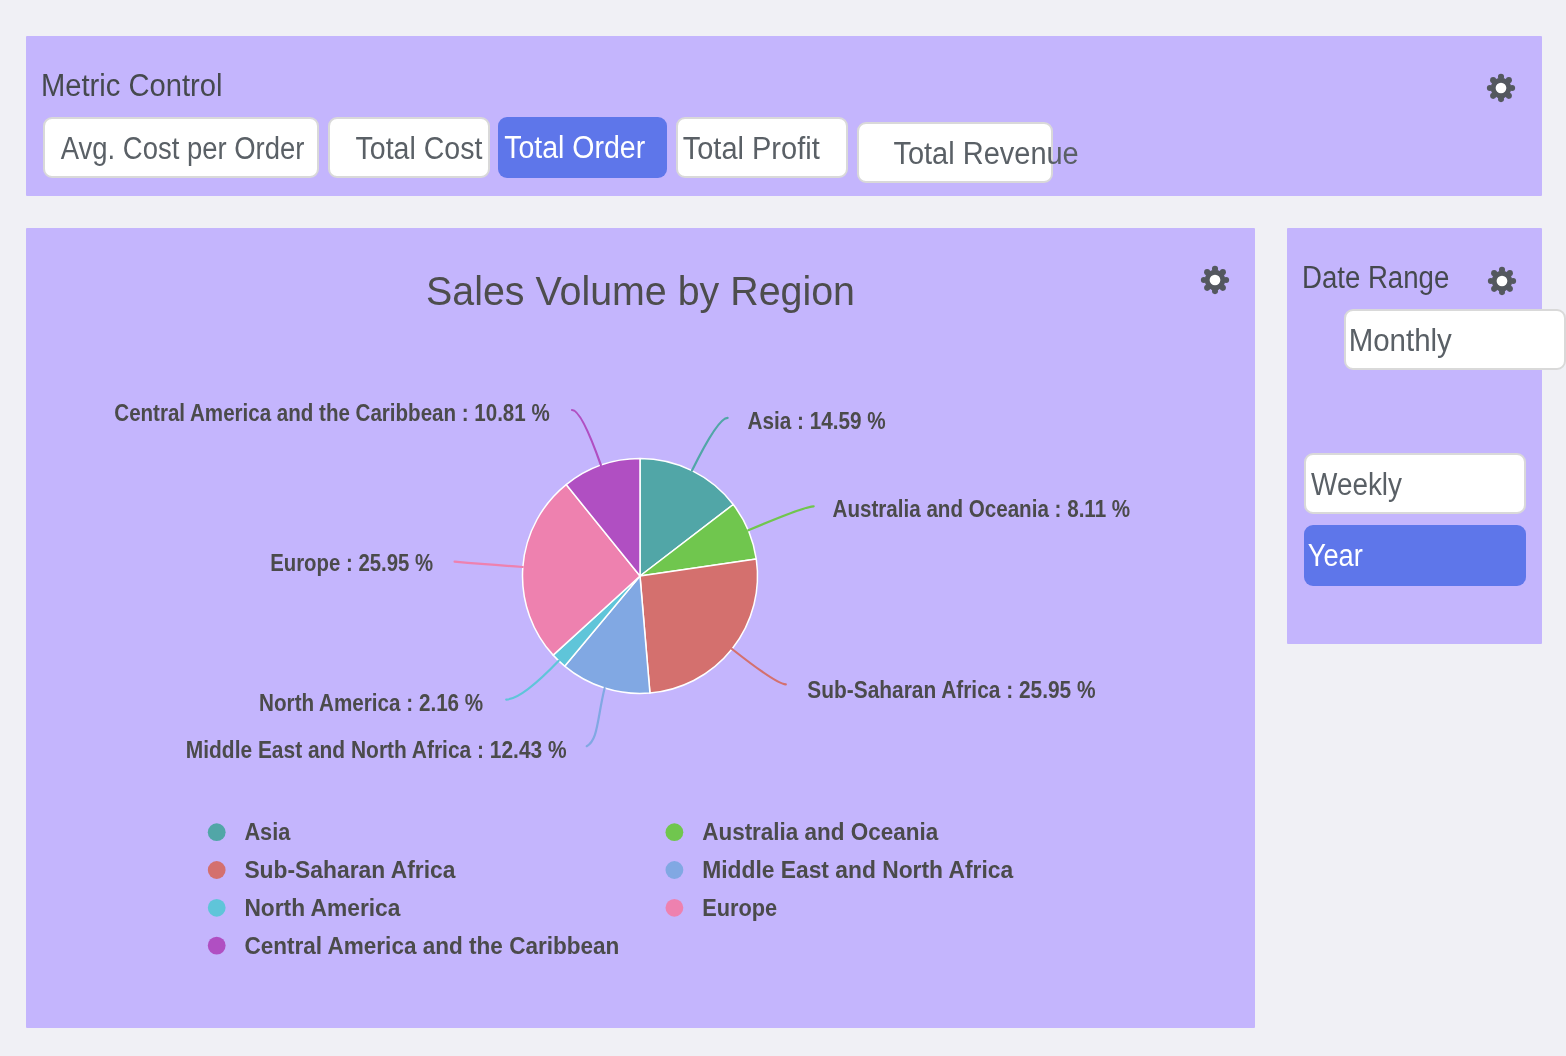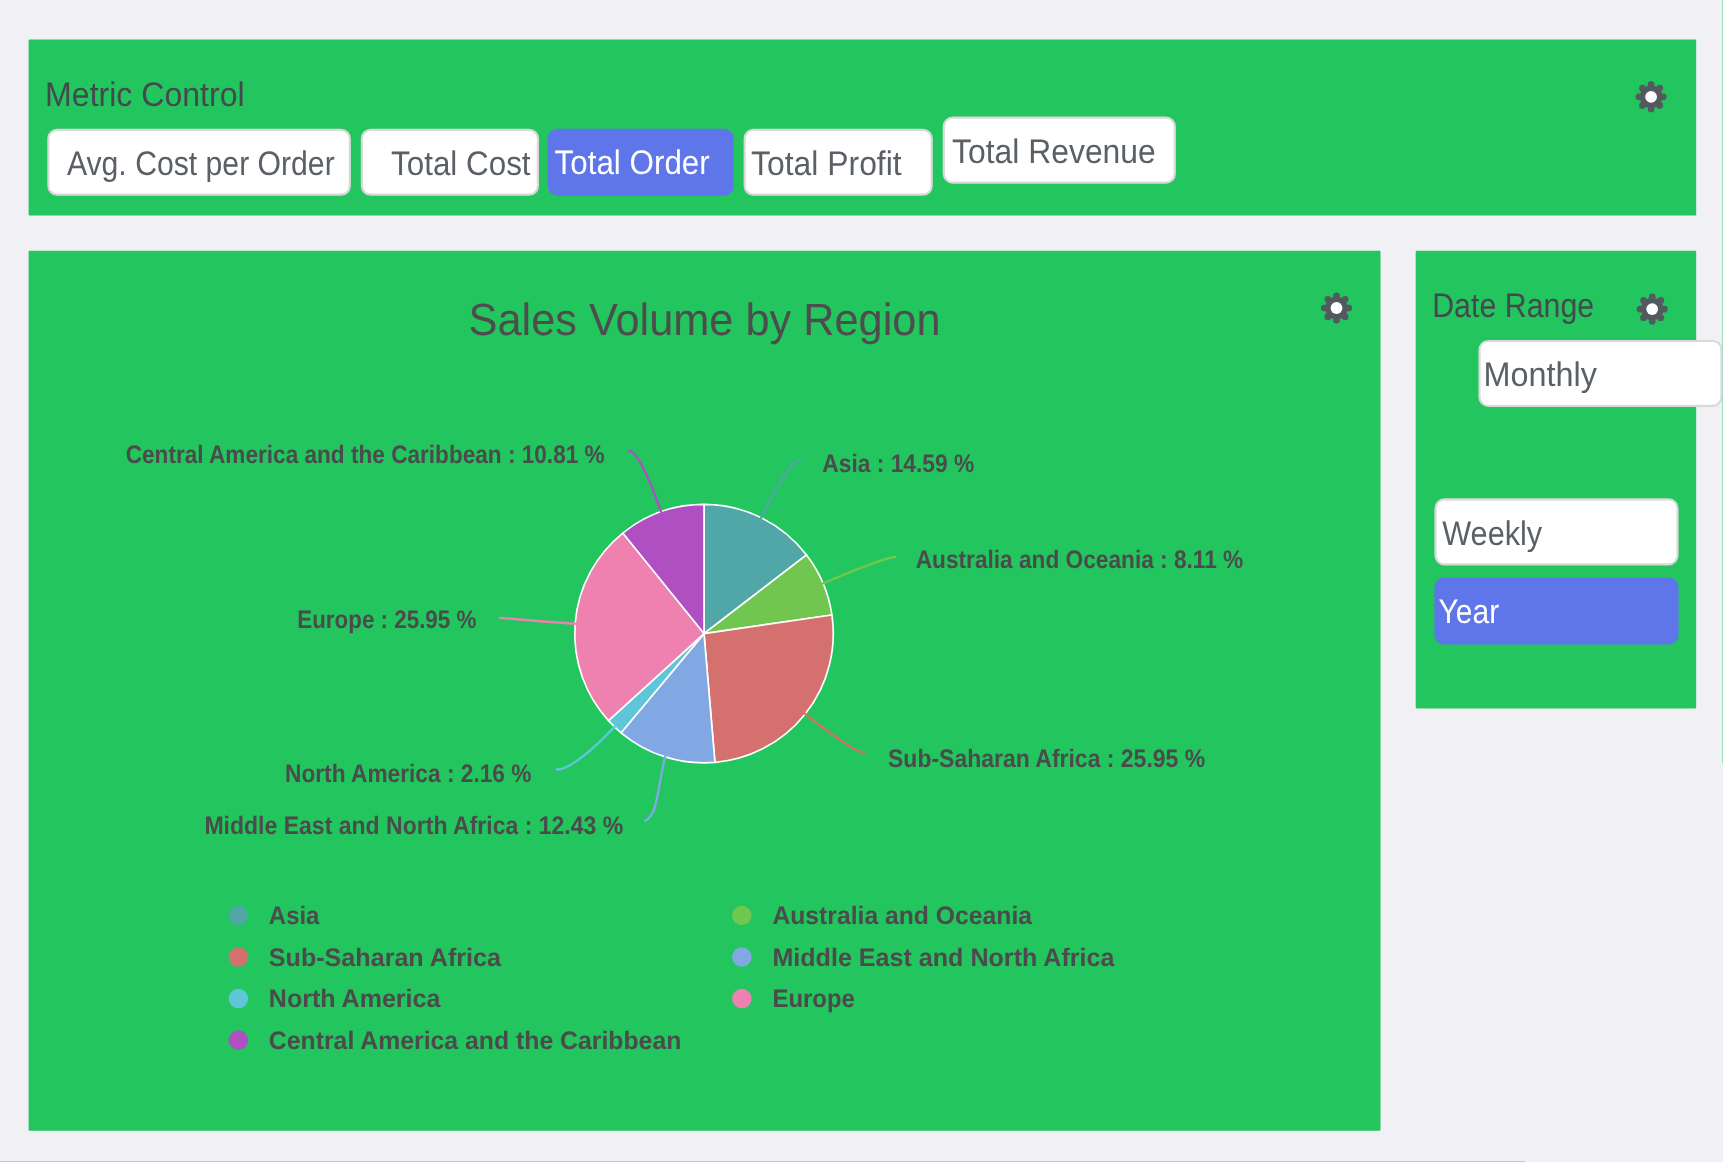"Metric Control" .card { background: #22c55e -> #c4b5fd }
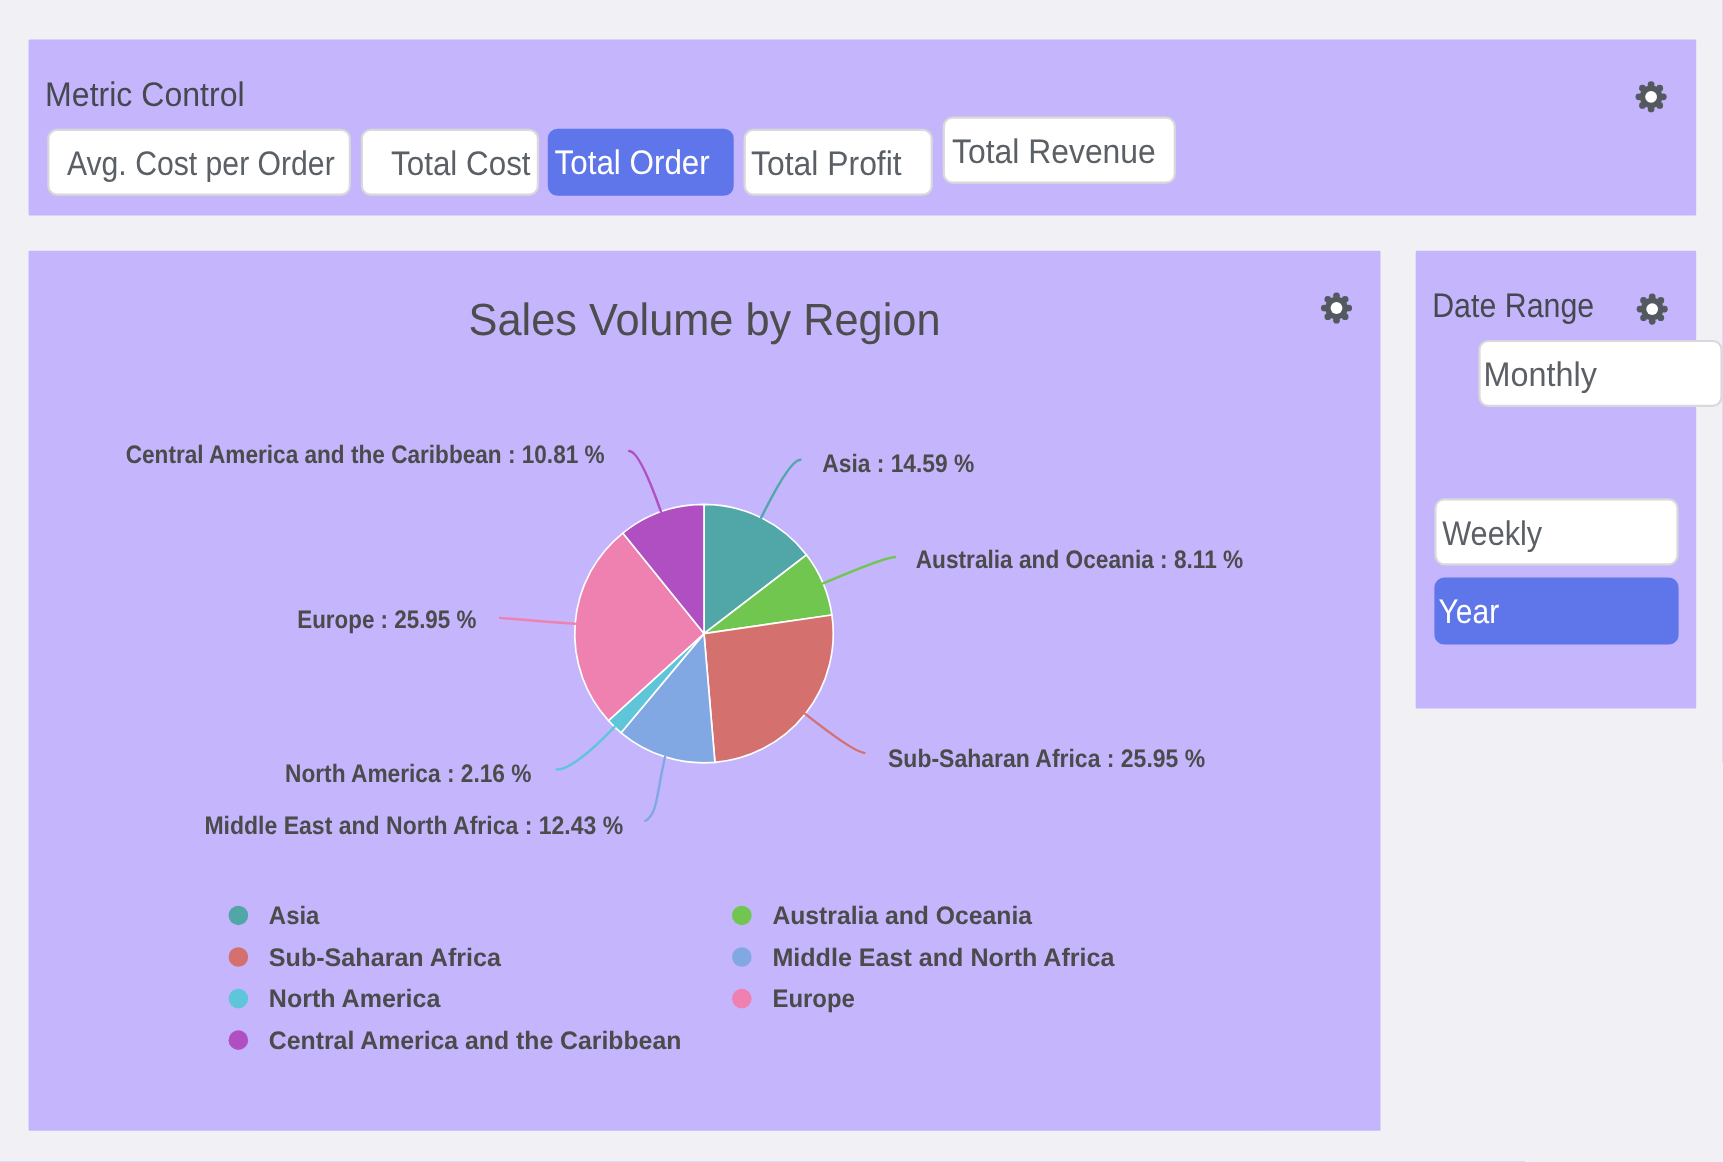"Total Revenue" div.btn { padding-left: none -> 28px; top: 70px -> 86px; width: 212px -> 196px }
